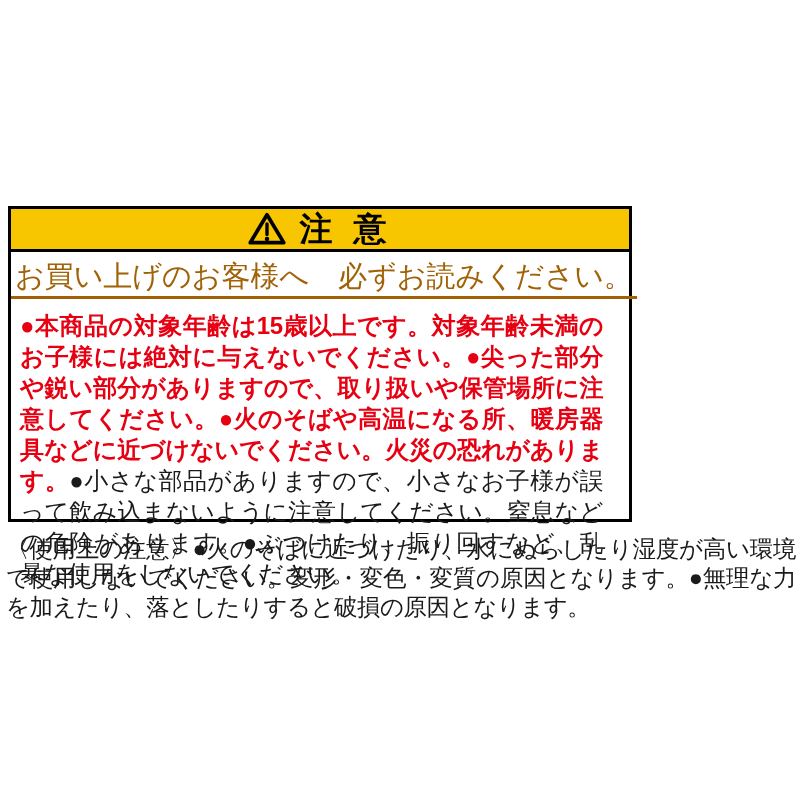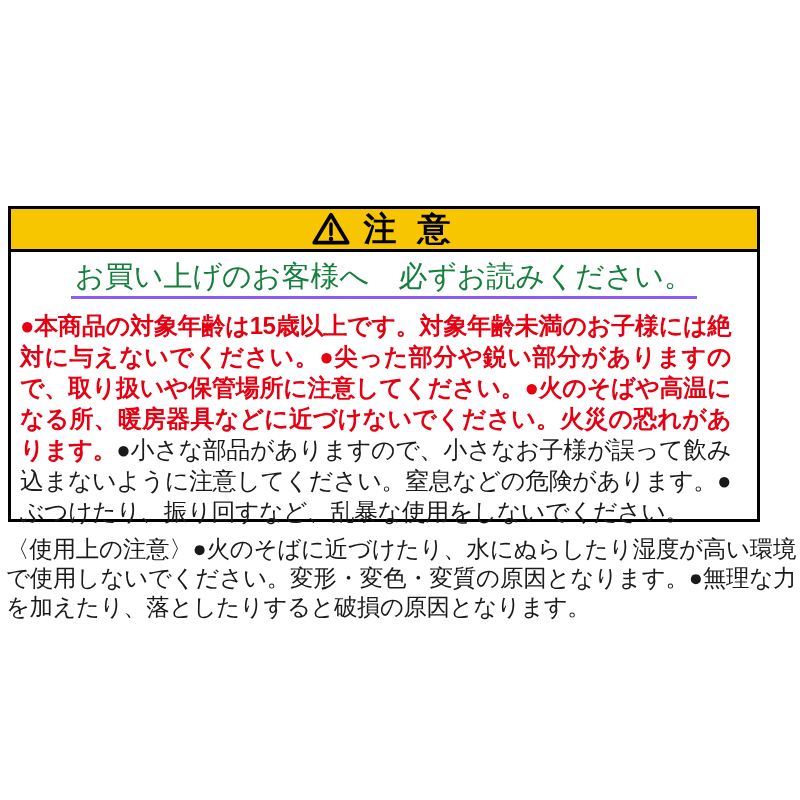"注 意" .label-box { width: 752px -> 624px }
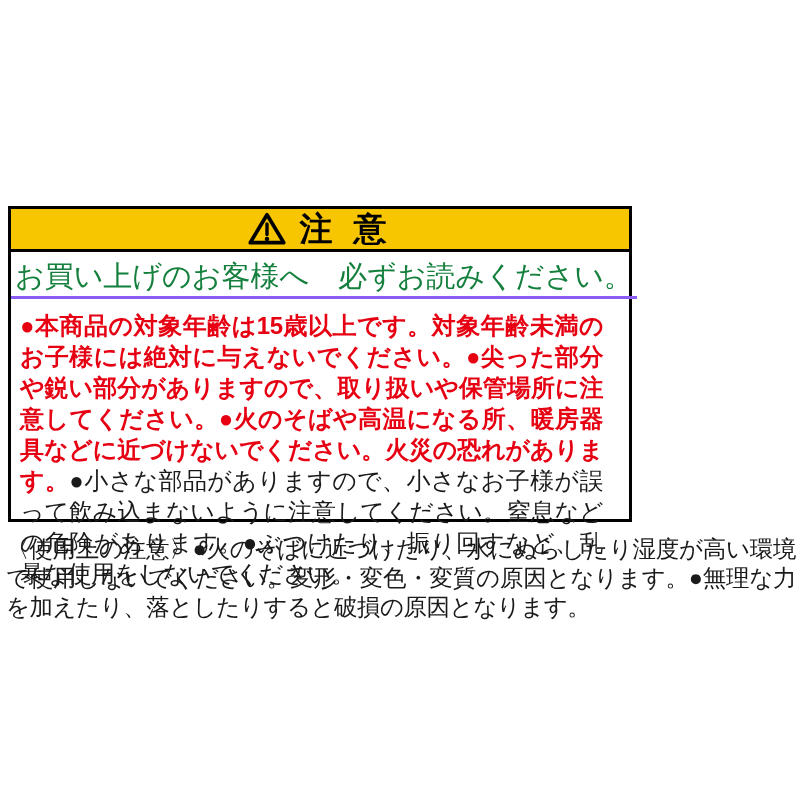"お買い上げのお客様へ 必ずお読みください。" .subtitle { border-bottom: 3px solid #8b5cf6 -> 3px solid #a16207; color: #15803d -> #a16207 }
